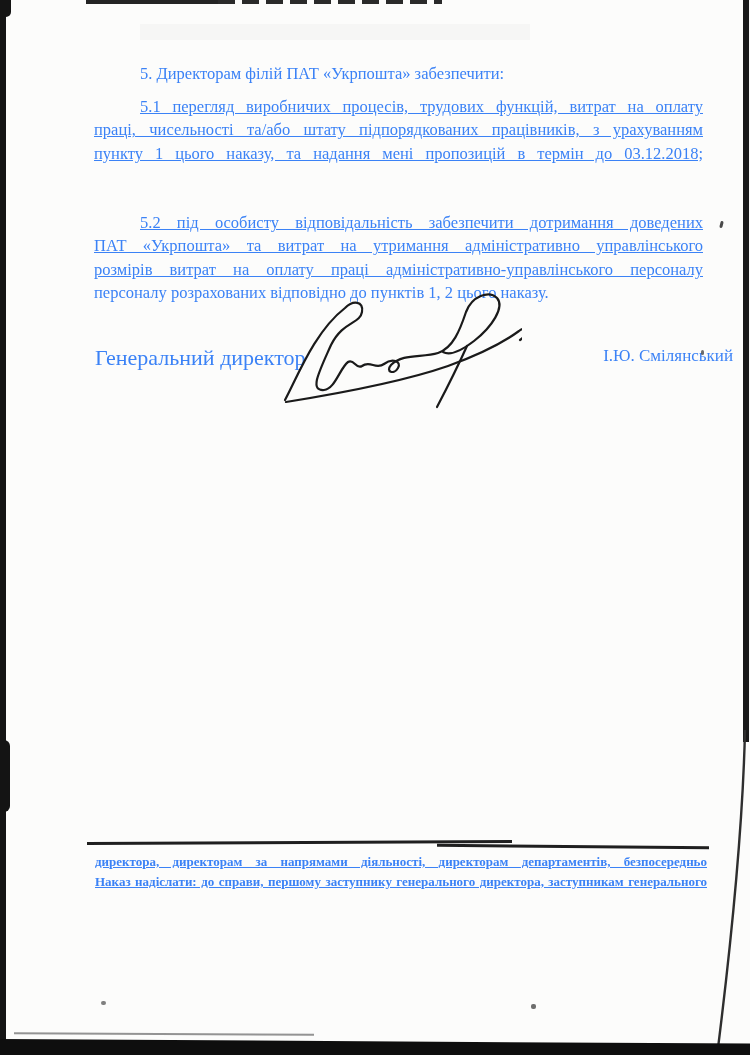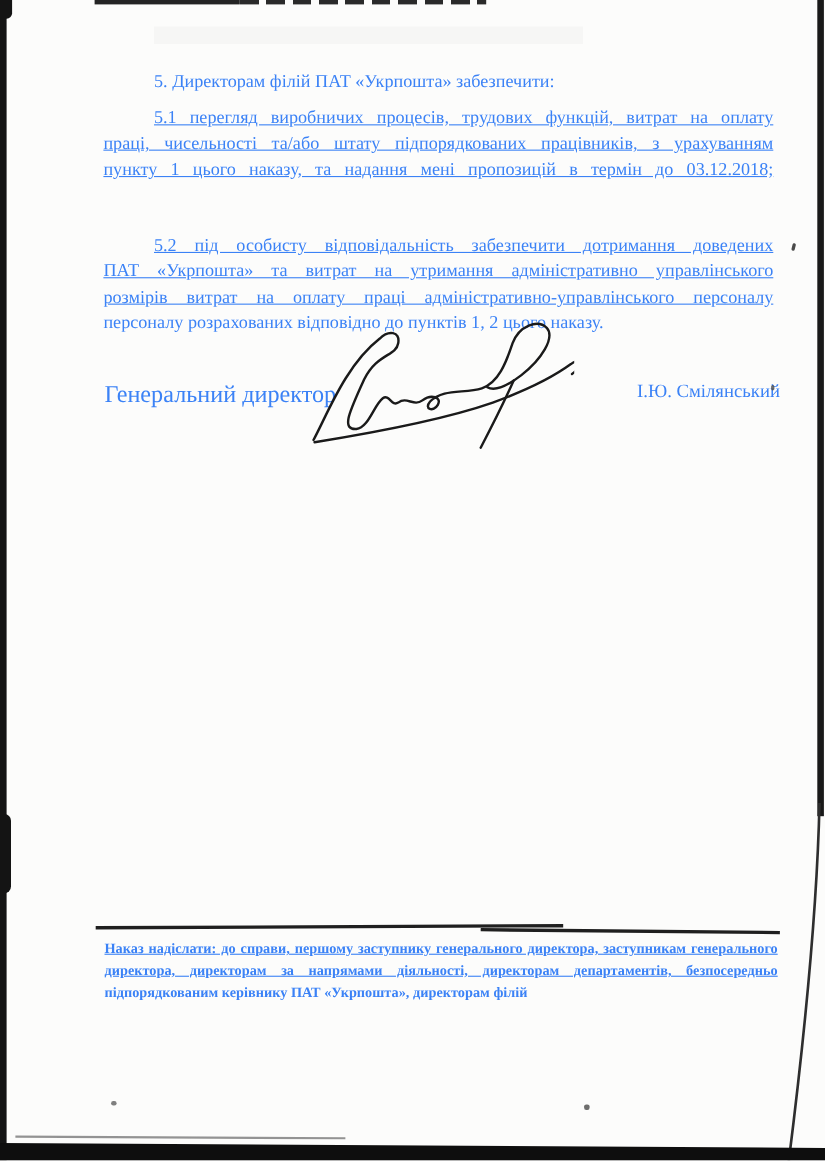"І.Ю. Смілянський" .sig-name { left: 564px -> 588px }
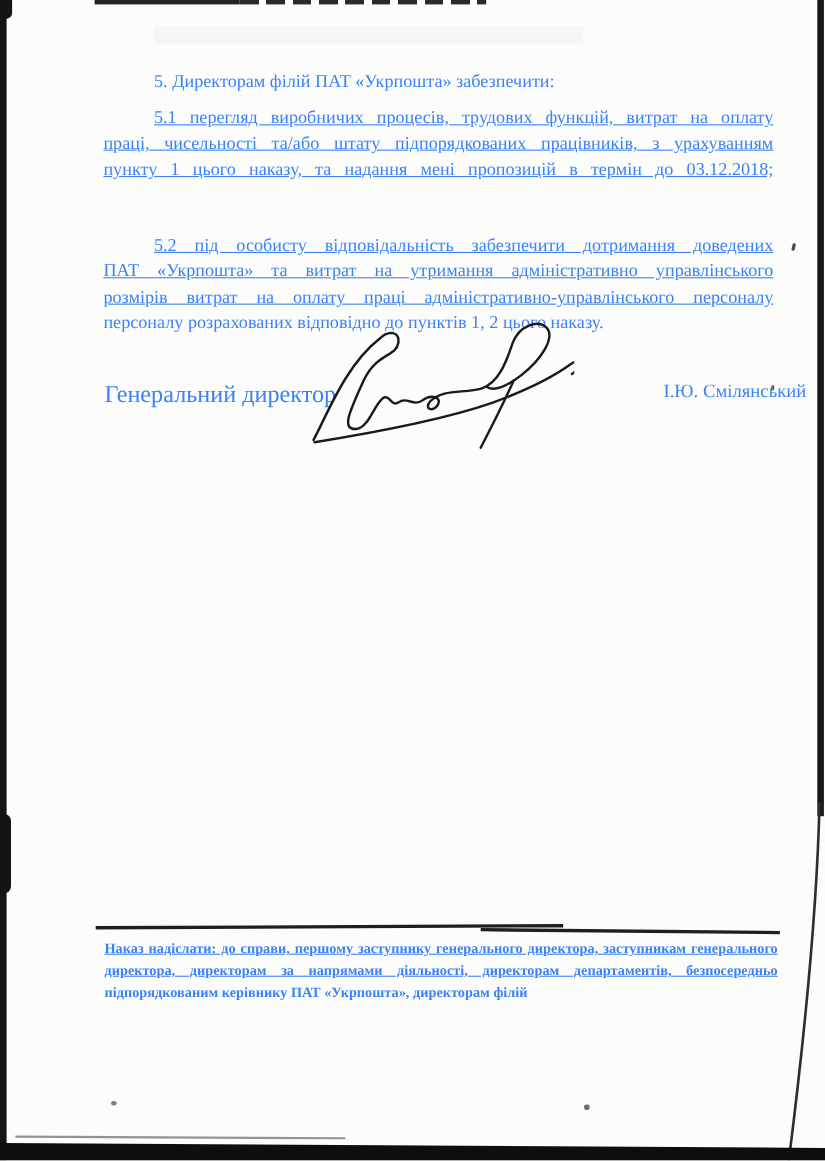"Наказ надіслати: до справи, першому" span.fline { order: before "директора, директорам за напрямами" -> after "директора, директорам за напрямами" }
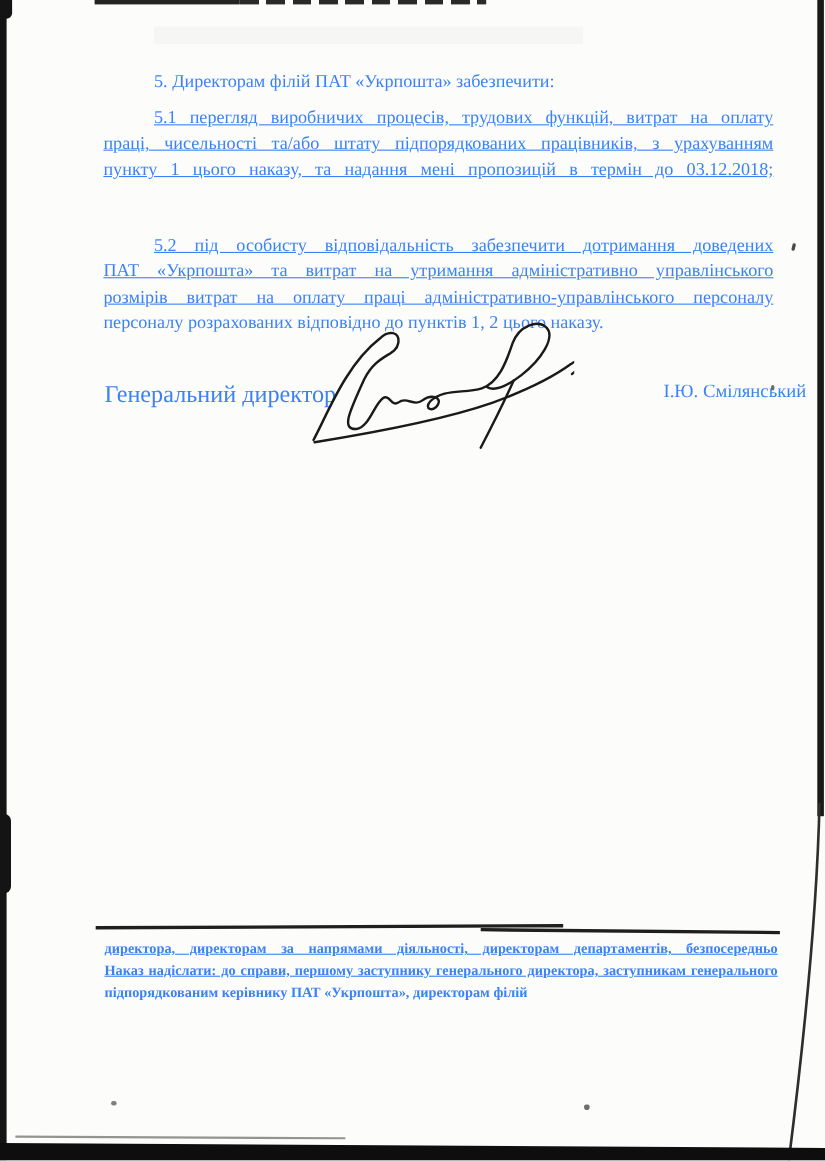"підпорядкованим керівнику ПАТ" span.fline { html: <span>підпорядкованим керівнику ПАТ «Укрпошта», директорам філій</span> -> none }
